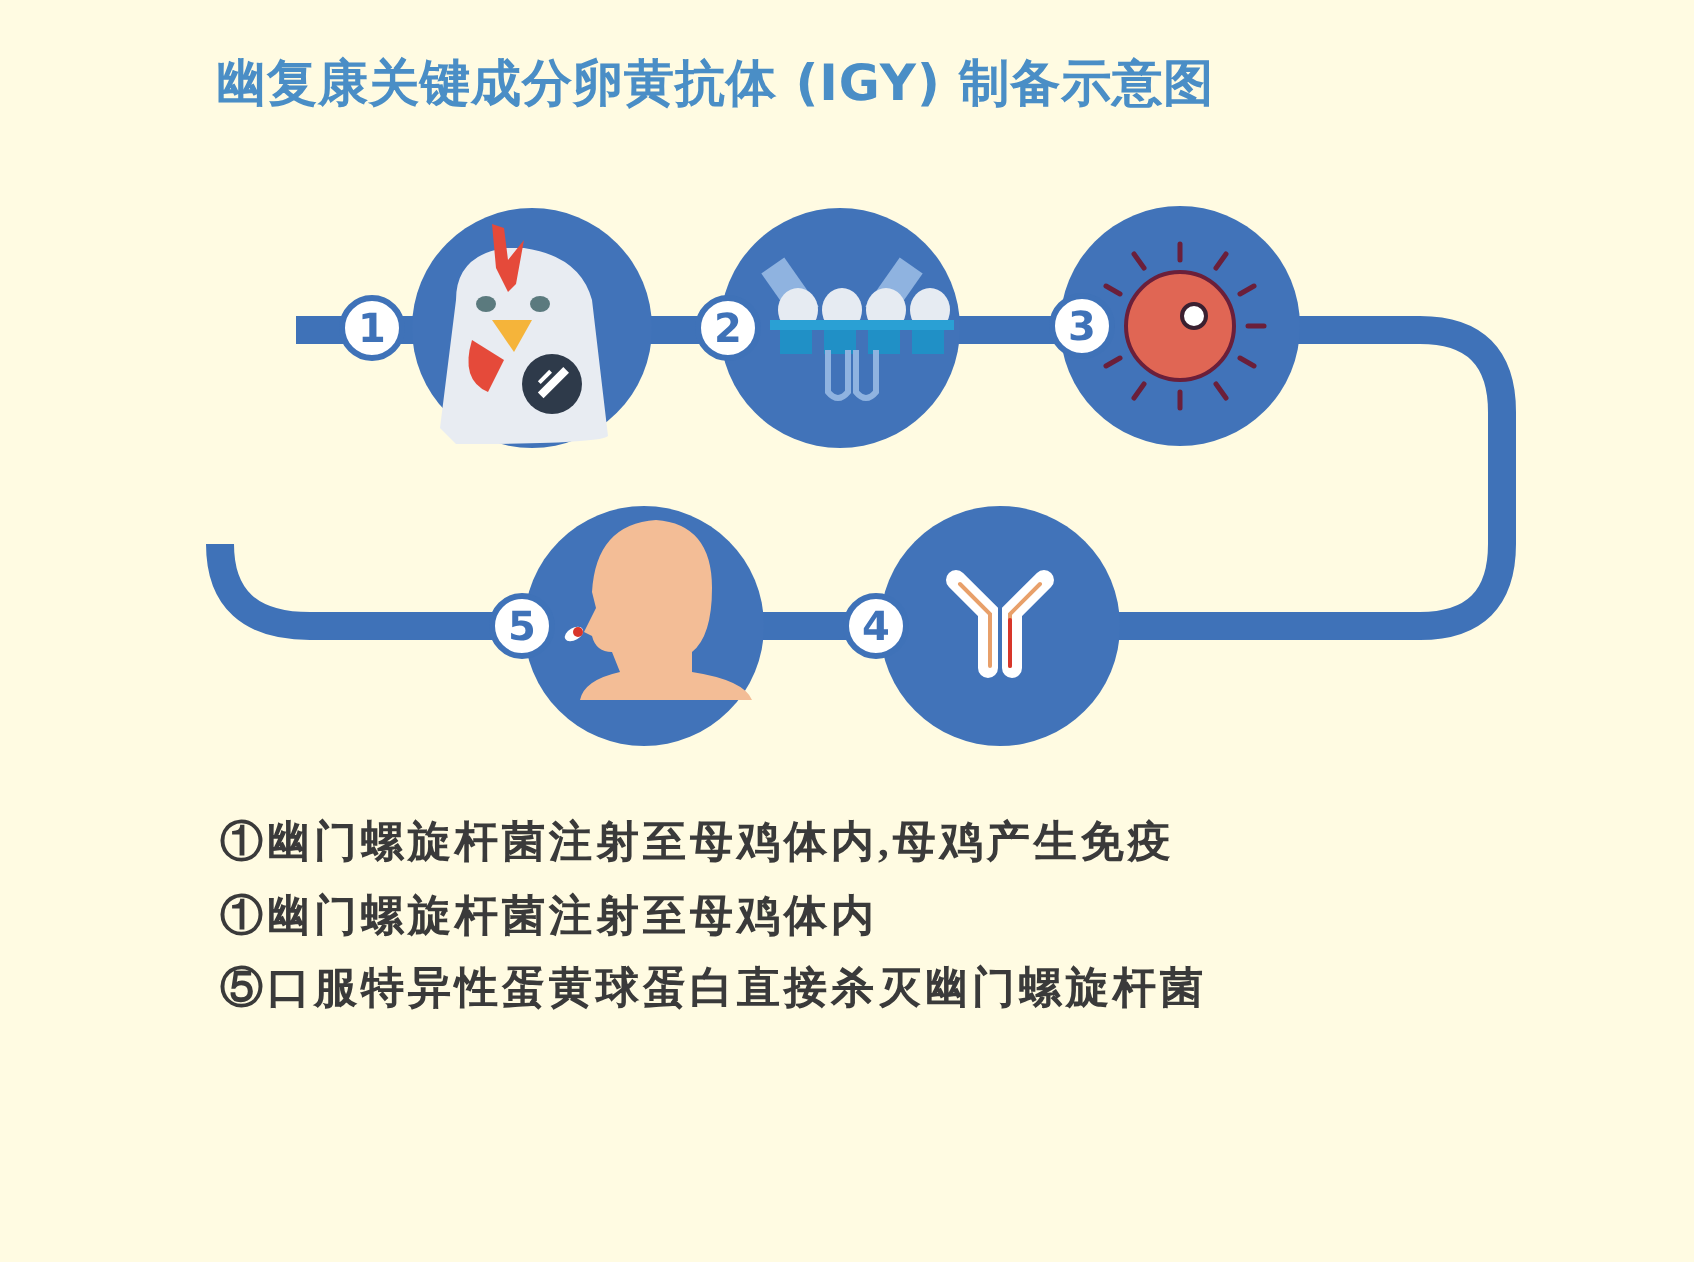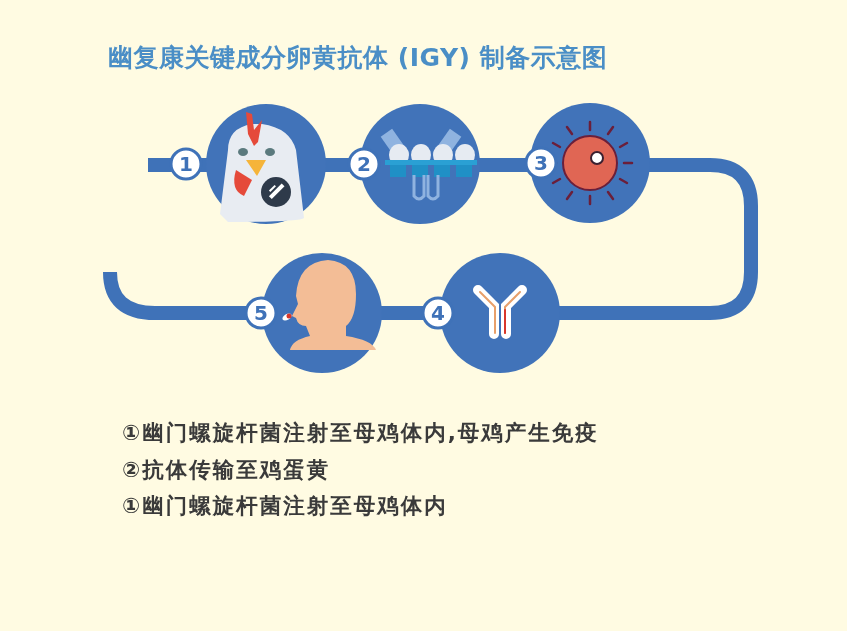"幽复康关键成分卵黄抗体 (IGY) 制备示意图" .title { top: 41px -> 25px }
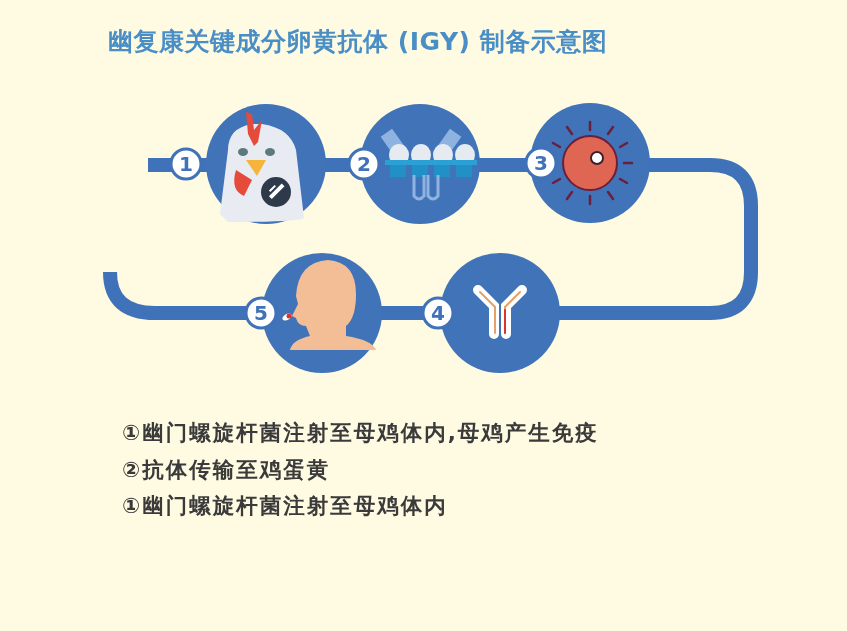"①幽门螺旋杆菌注射至母鸡体内,母鸡产生免疫" .steps { font-family: none -> Liberation Serif, serif; margin: 12px -> 0 }
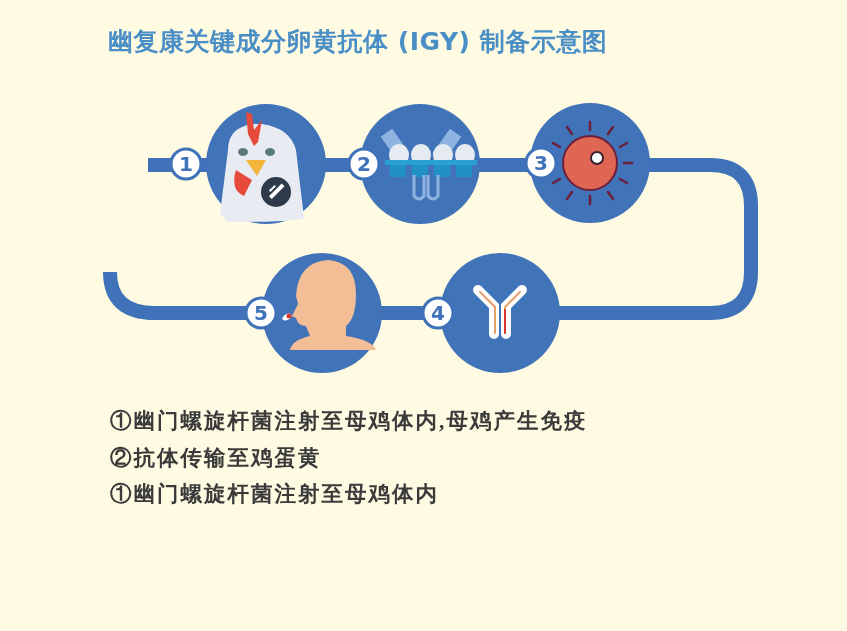"②抗体传输至鸡蛋黄" li { html: <li>②抗体传输至鸡蛋黄</li> -> none }
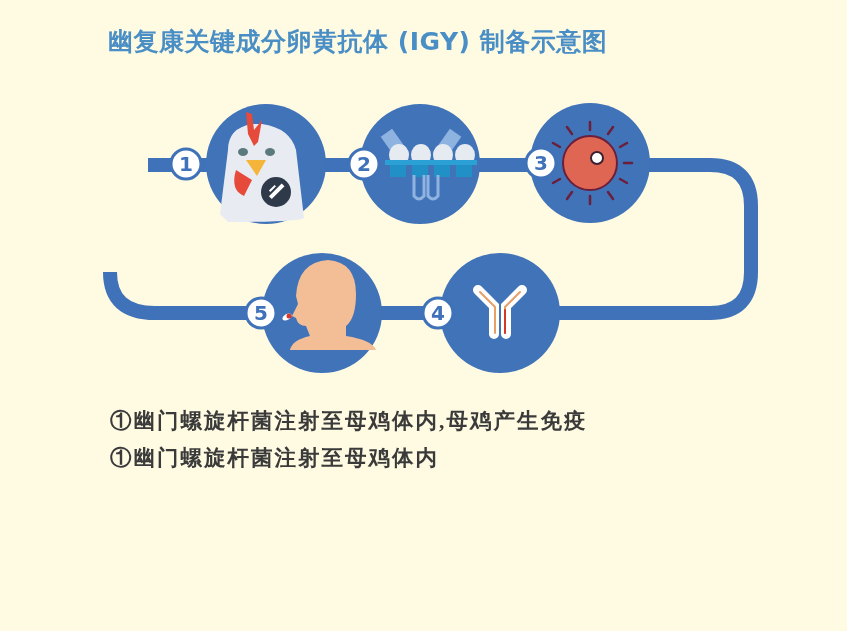"⑤口服特异性蛋黄球蛋白直接杀灭幽门螺旋杆菌" li { html: none -> <li>⑤口服特异性蛋黄球蛋白直接杀灭幽门螺旋杆菌</li> }
